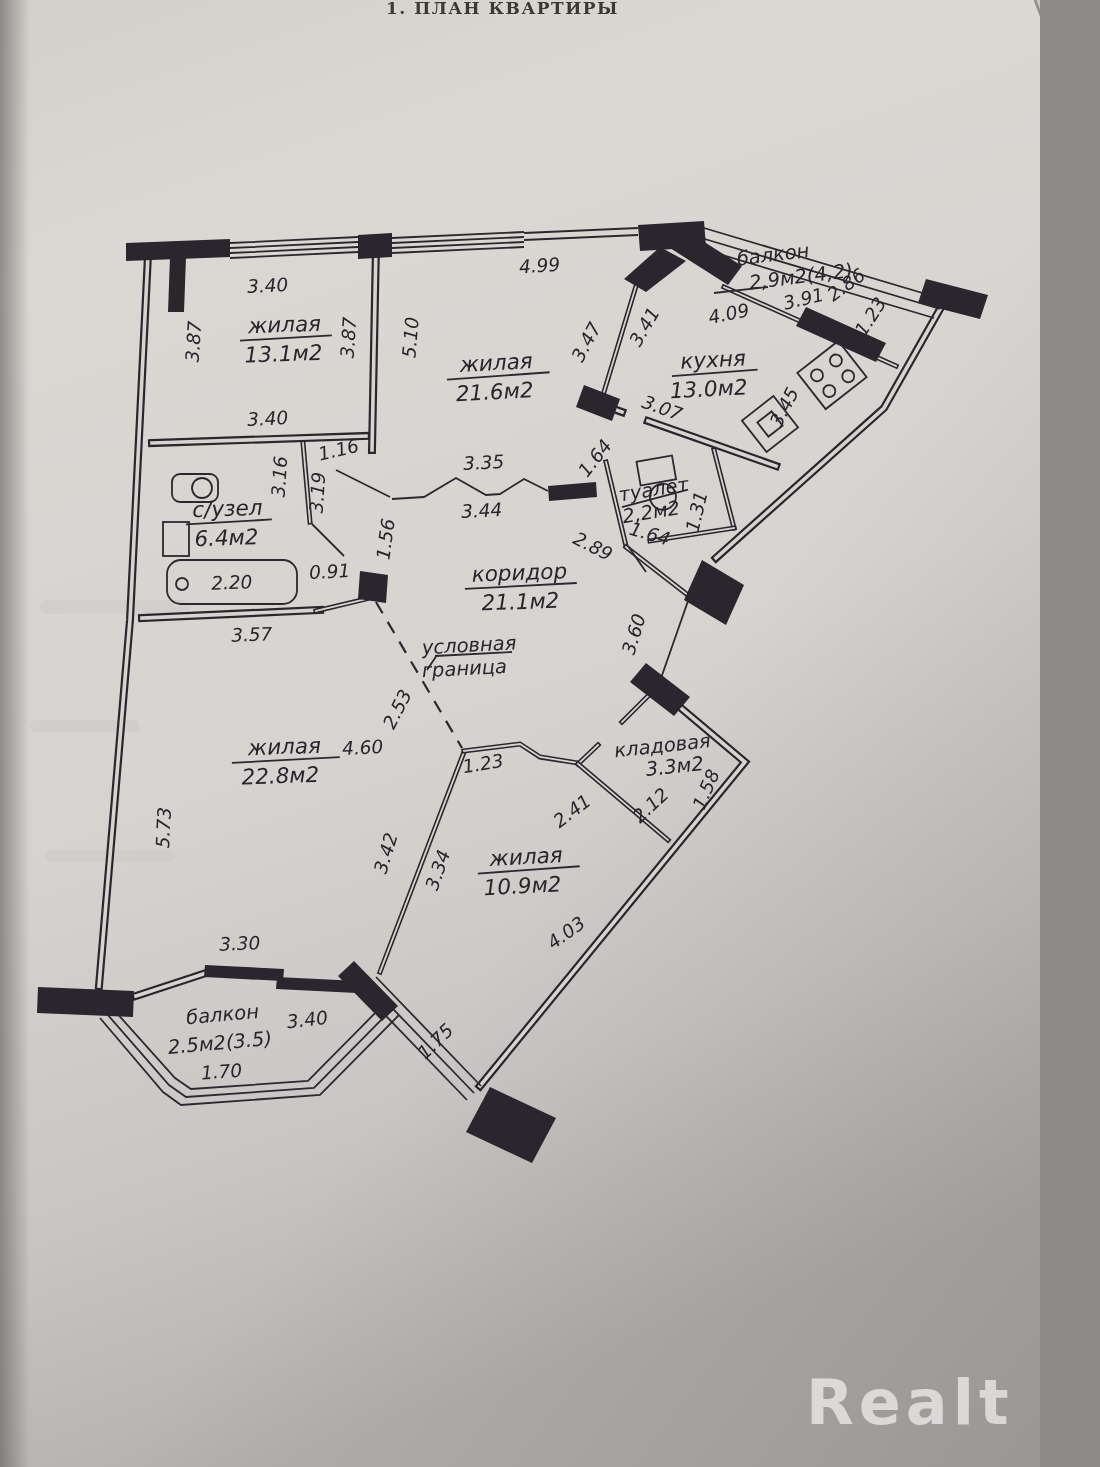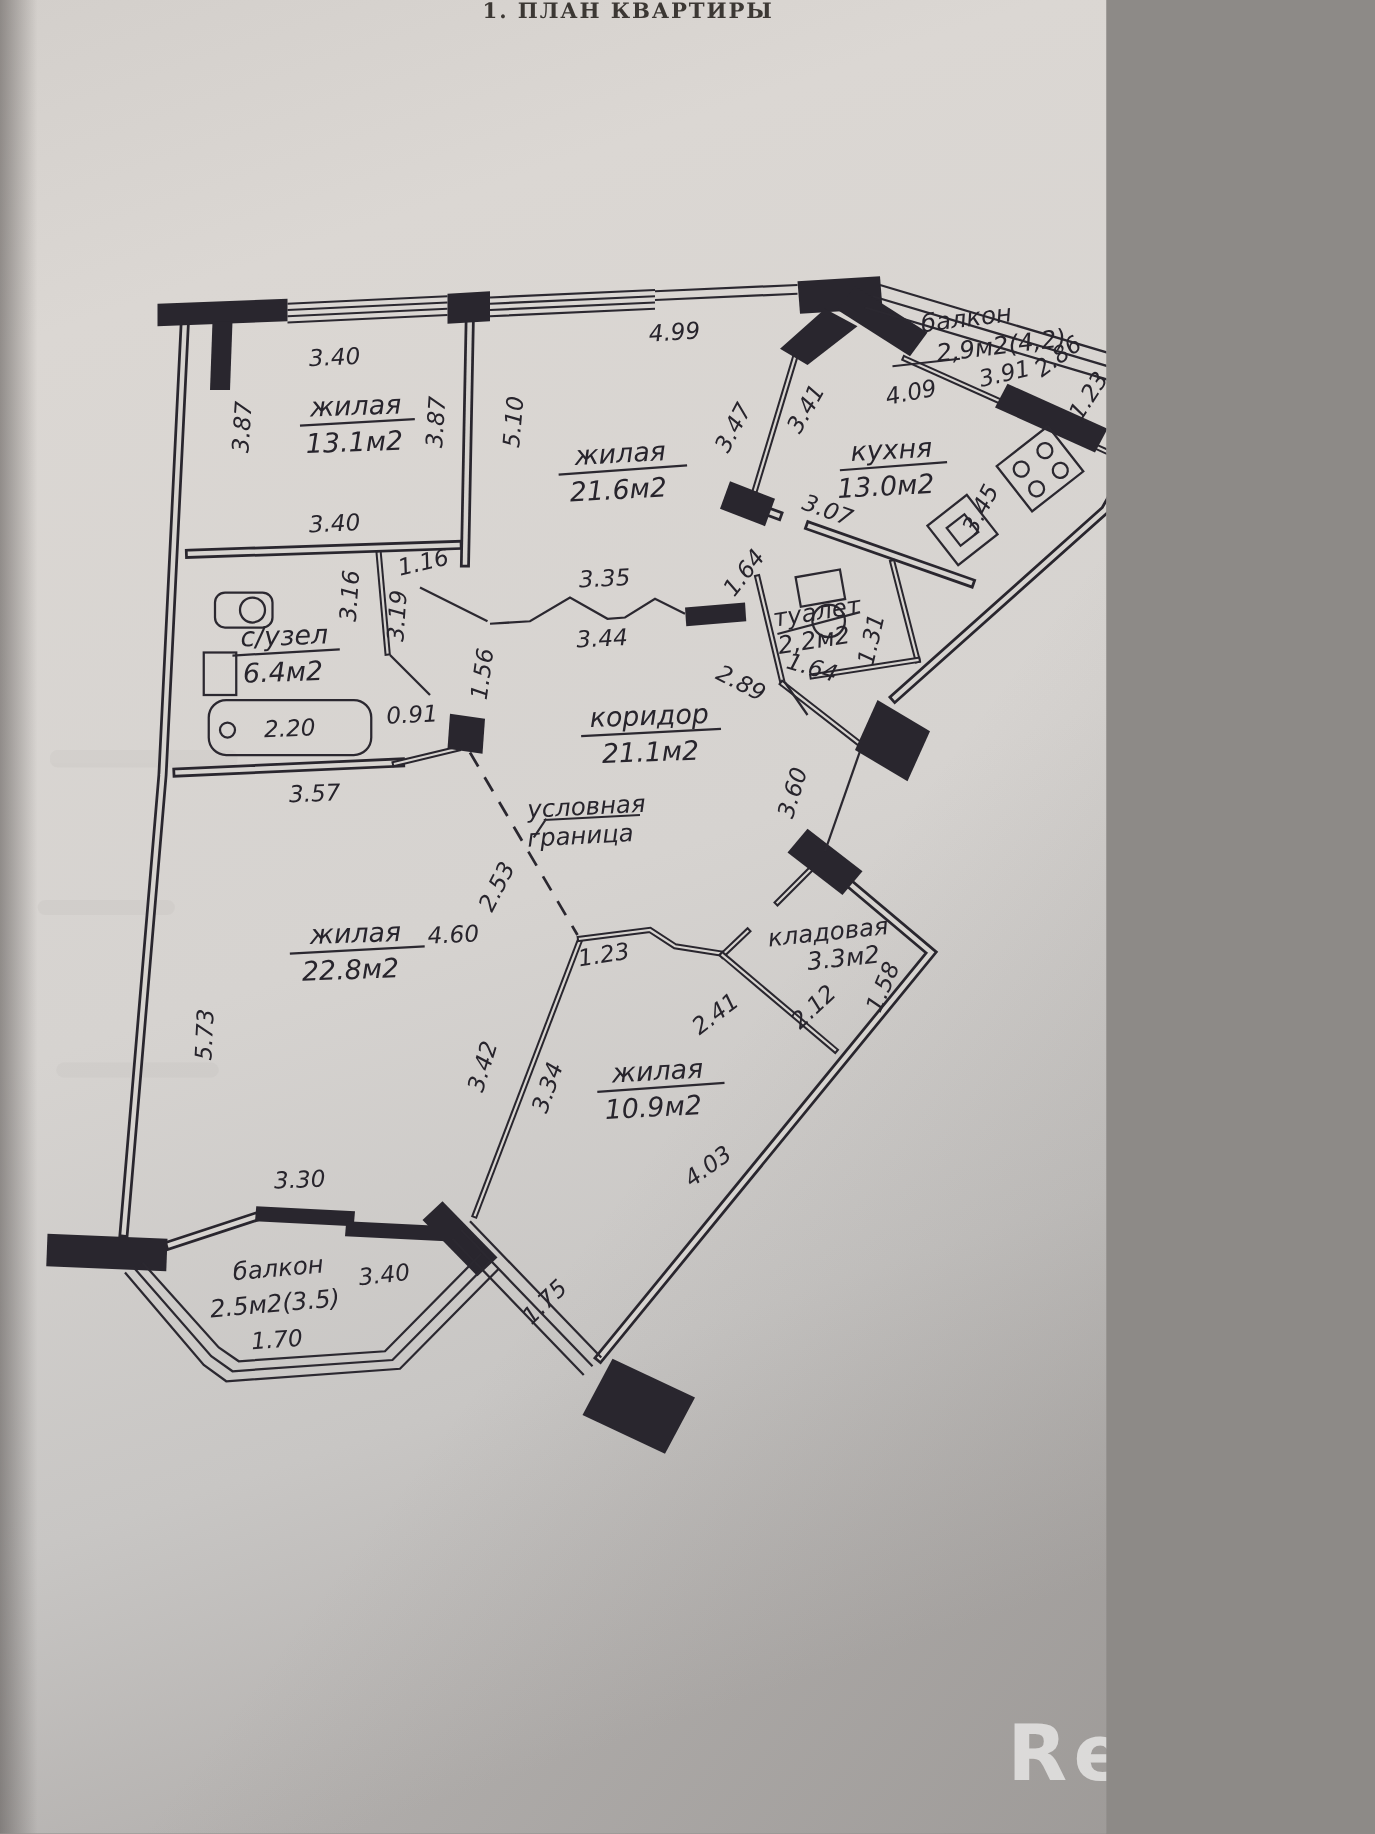"1. ПЛАН КВАРТИРЫ" #stage { width: 885px -> 1040px }
